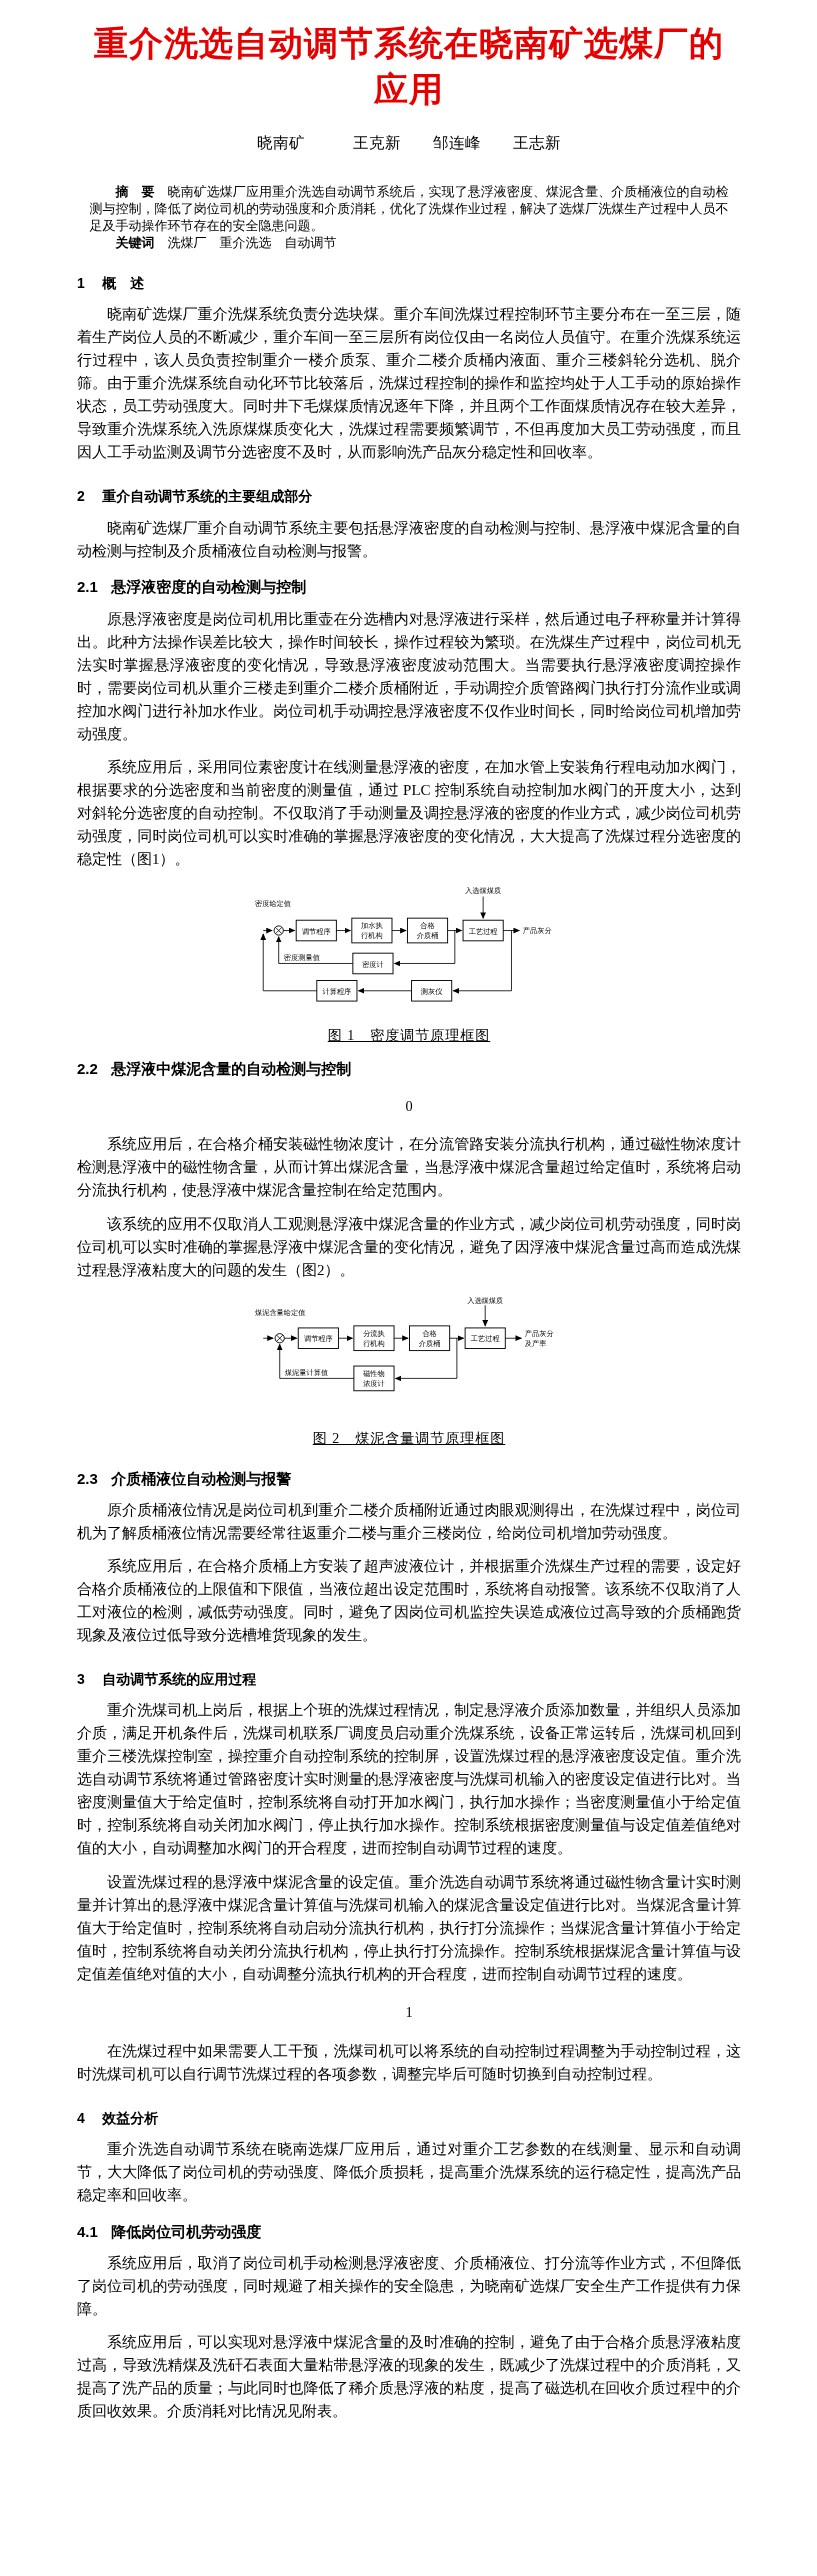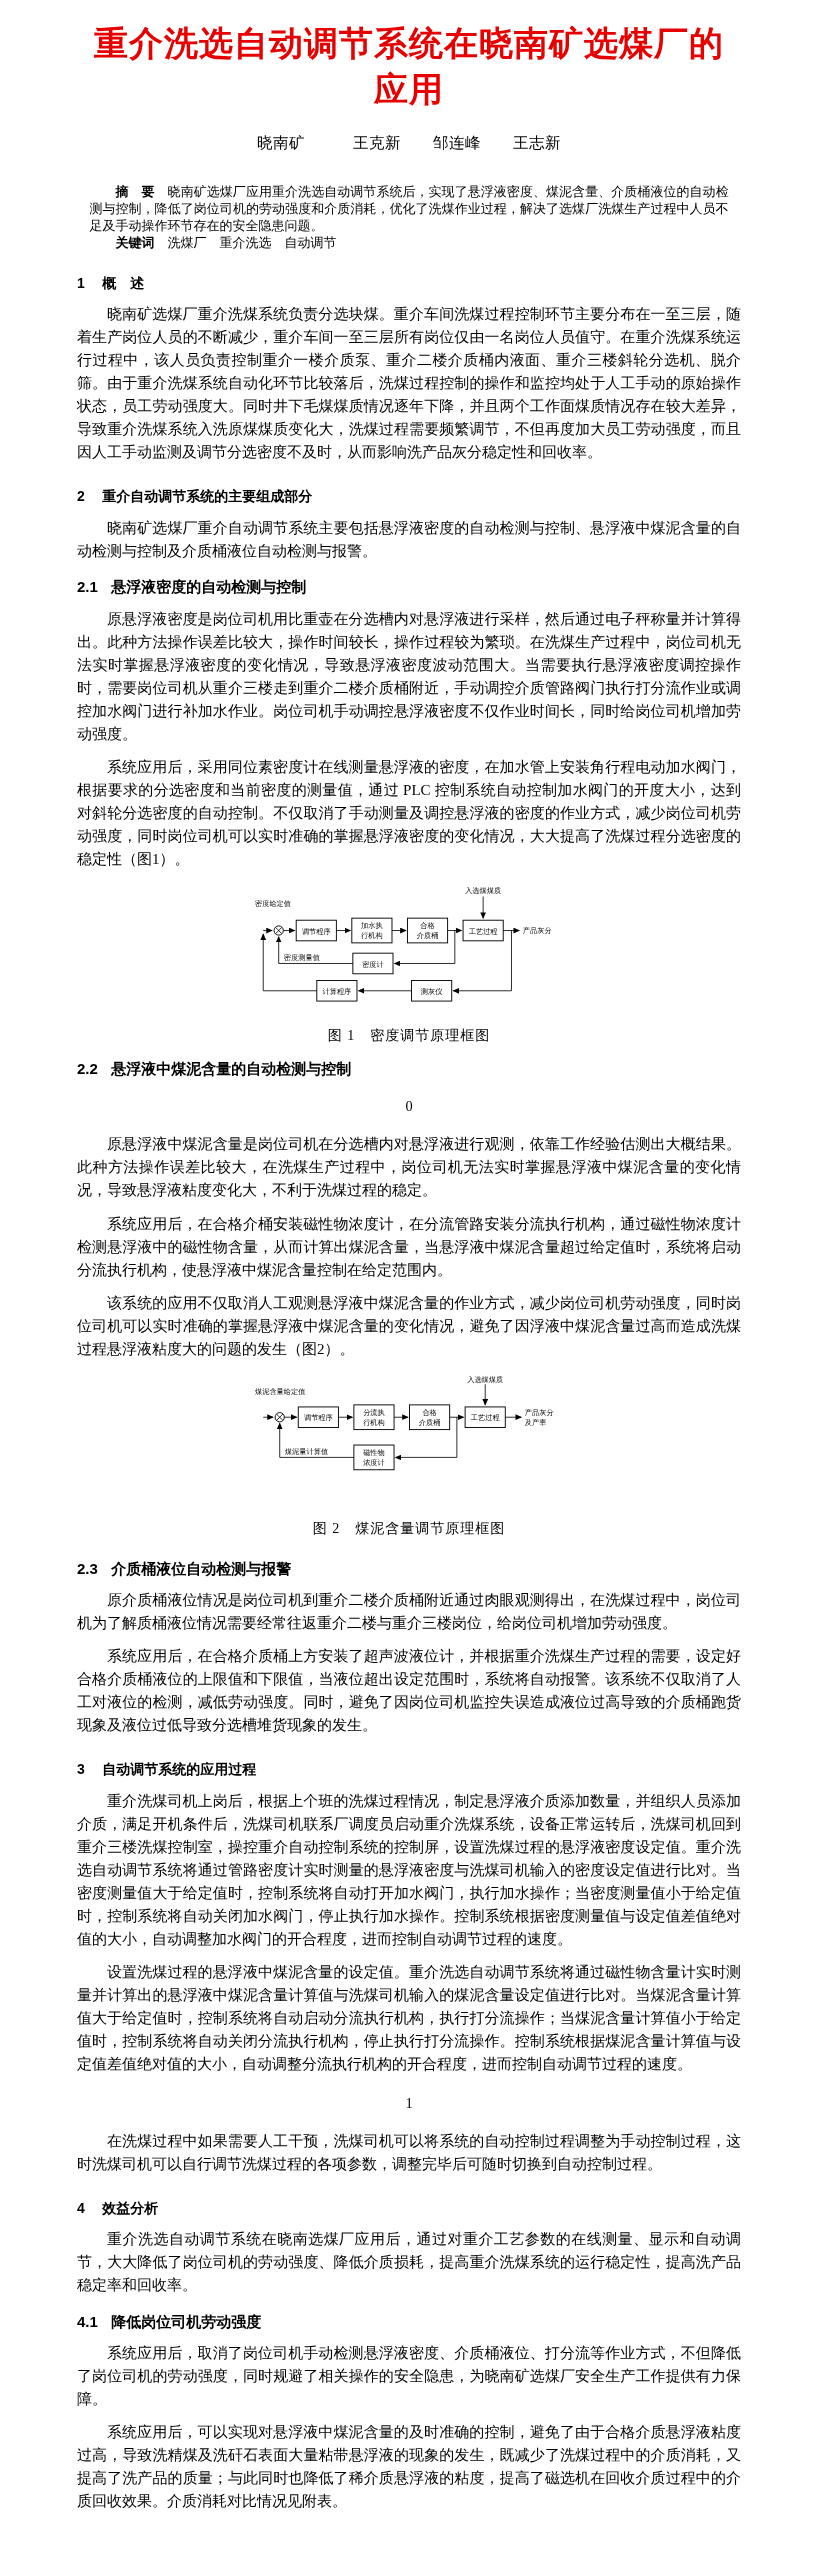"图 1 密度调节原理框图" .figcap { text-decoration: none -> underline }
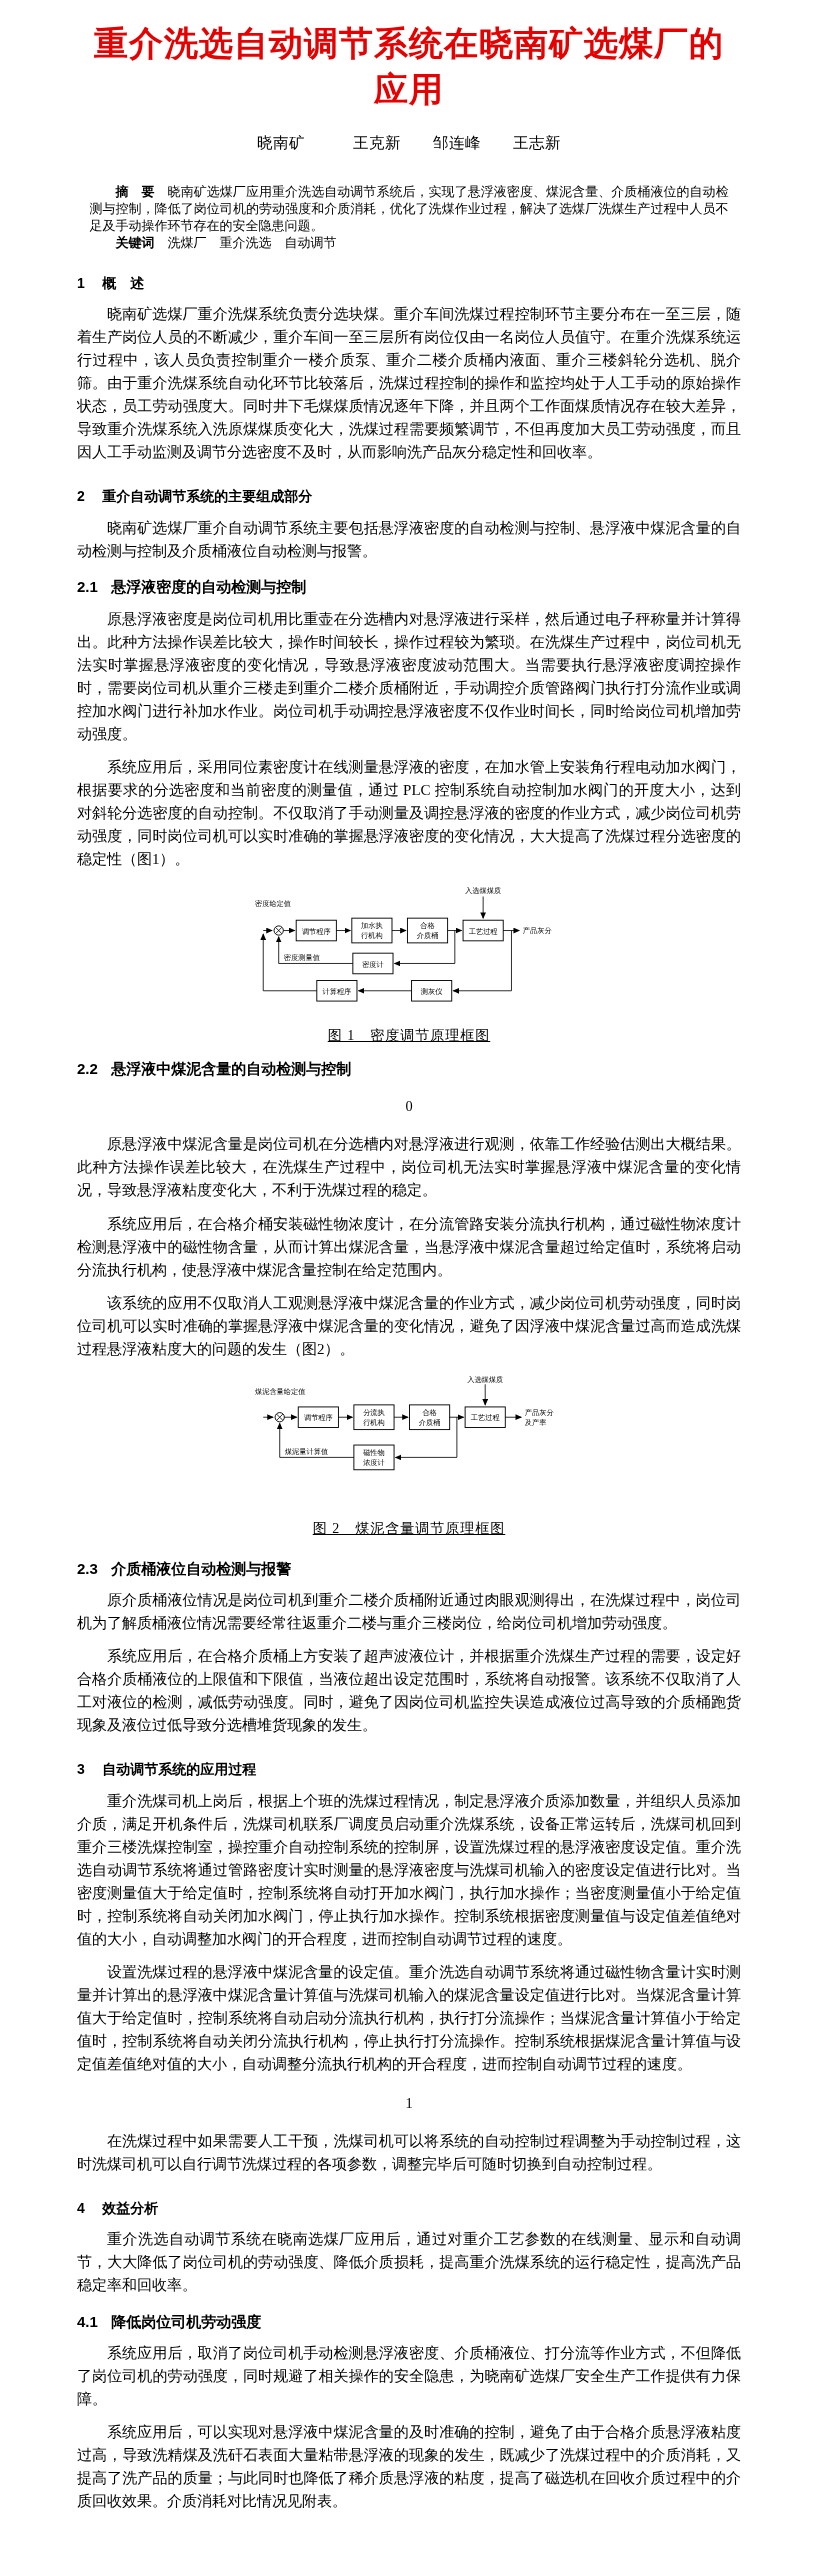"原悬浮液中煤泥含量是岗位司机在分选槽内对悬浮液进行观测，依靠工作经验估测出大概结" p.body { html: <p>原悬浮液中煤泥含量是岗位司机在分选槽内对悬浮液进行观测，依靠工作经验估测出大概结果。此种方法操作误差比较大，在洗煤生产过程中，岗位司机无法实时掌握悬浮液中煤泥含量的变化情况，导致悬浮液粘度变化大，不利于洗煤过程的稳定。</p> -> none }
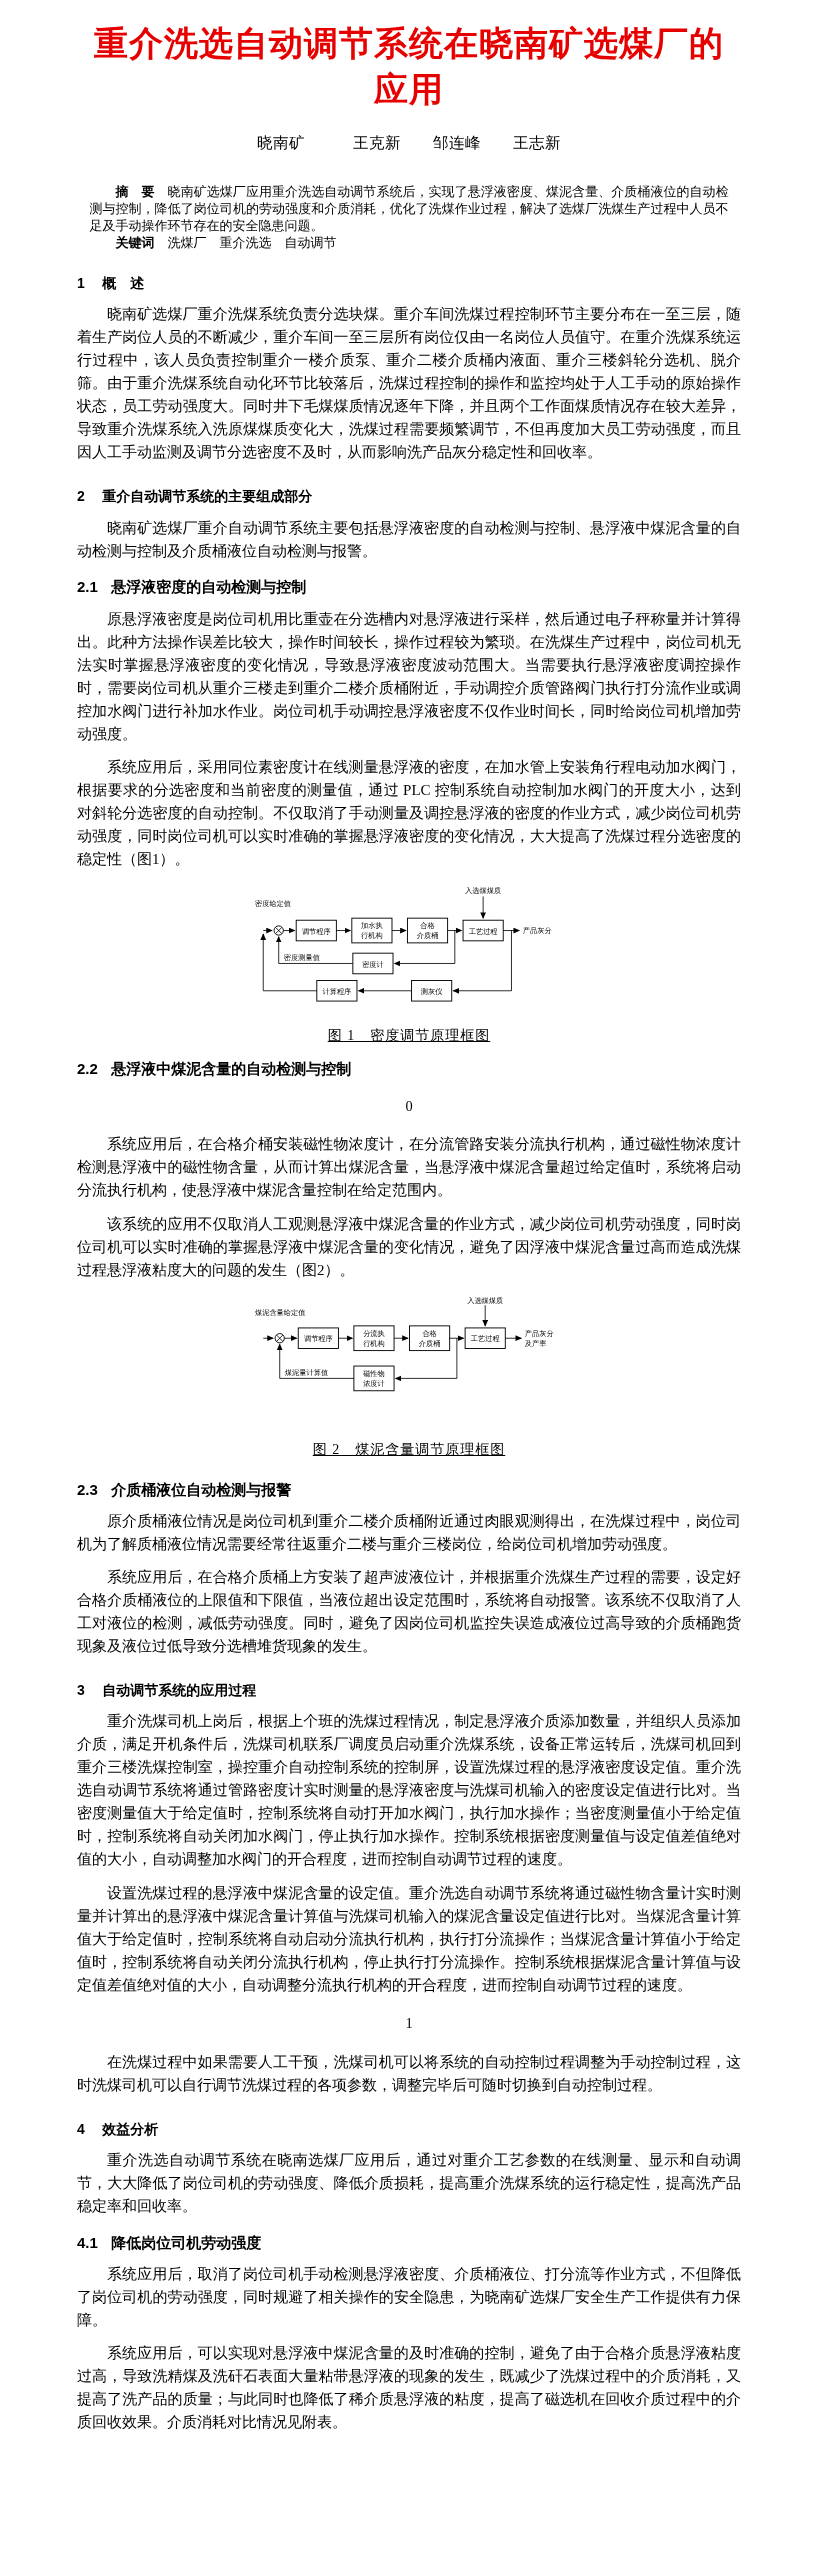"图 2 煤泥含量调节原理框图" div.figcap { margin-top: 40px -> 29px }
